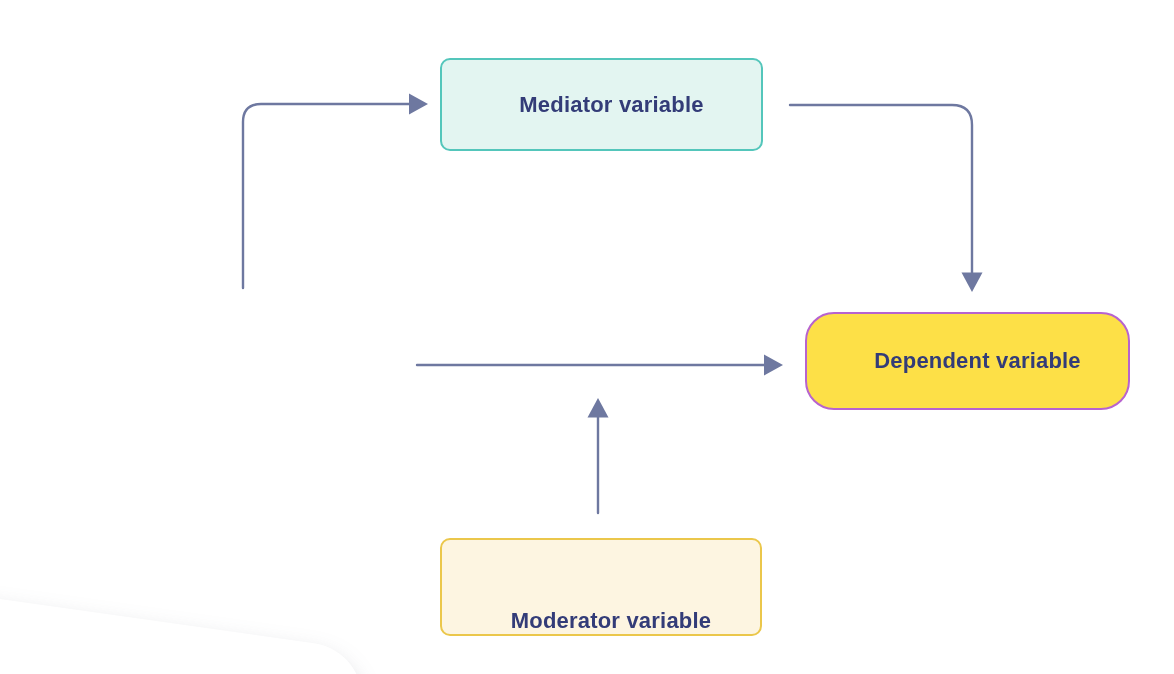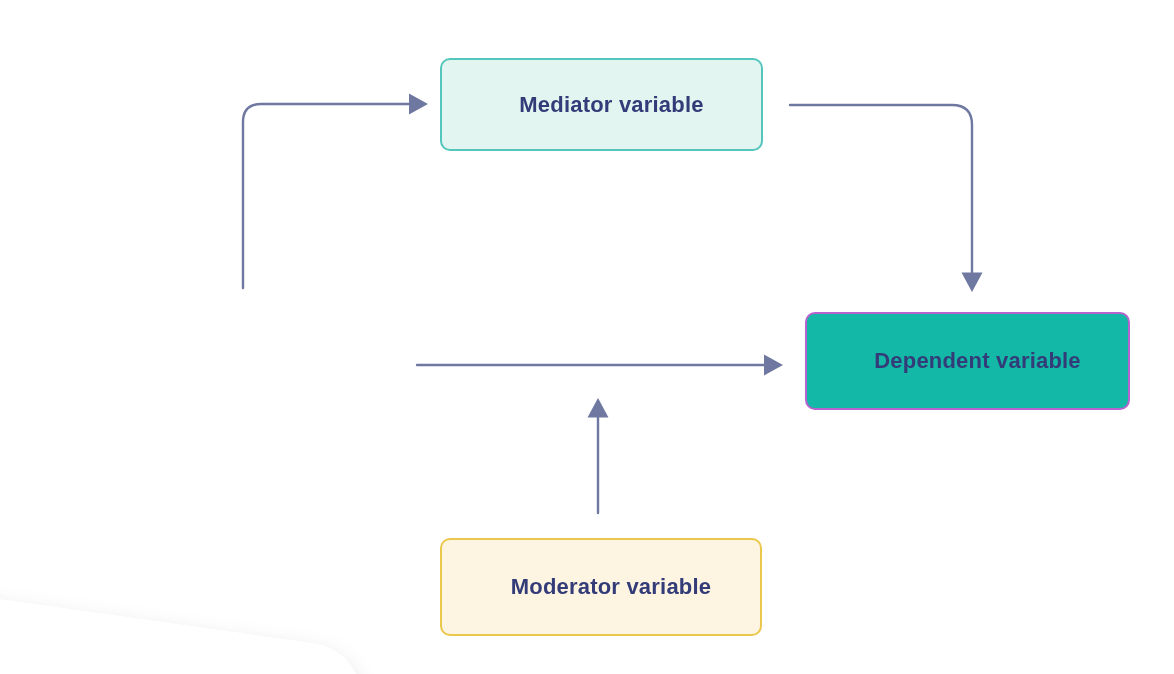"Dependent variable" div.node { background-color: #14b8a6 -> #fde047; border-radius: none -> 29px }
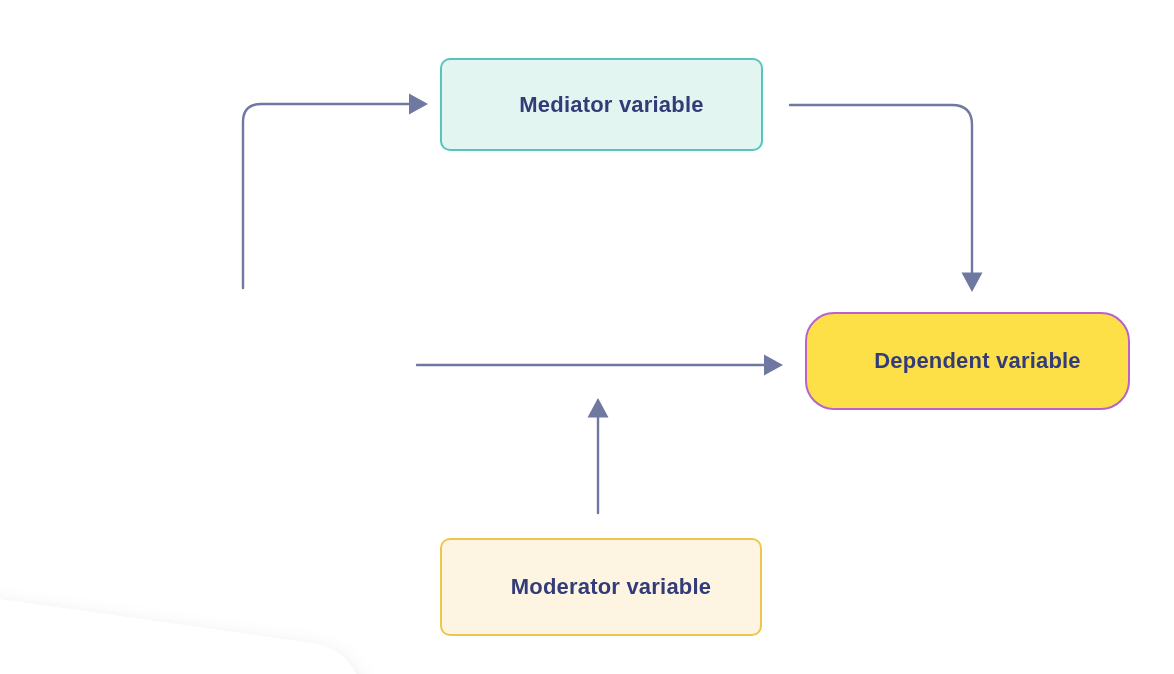"Moderator variable" div.node { align-items: none -> flex-end }
